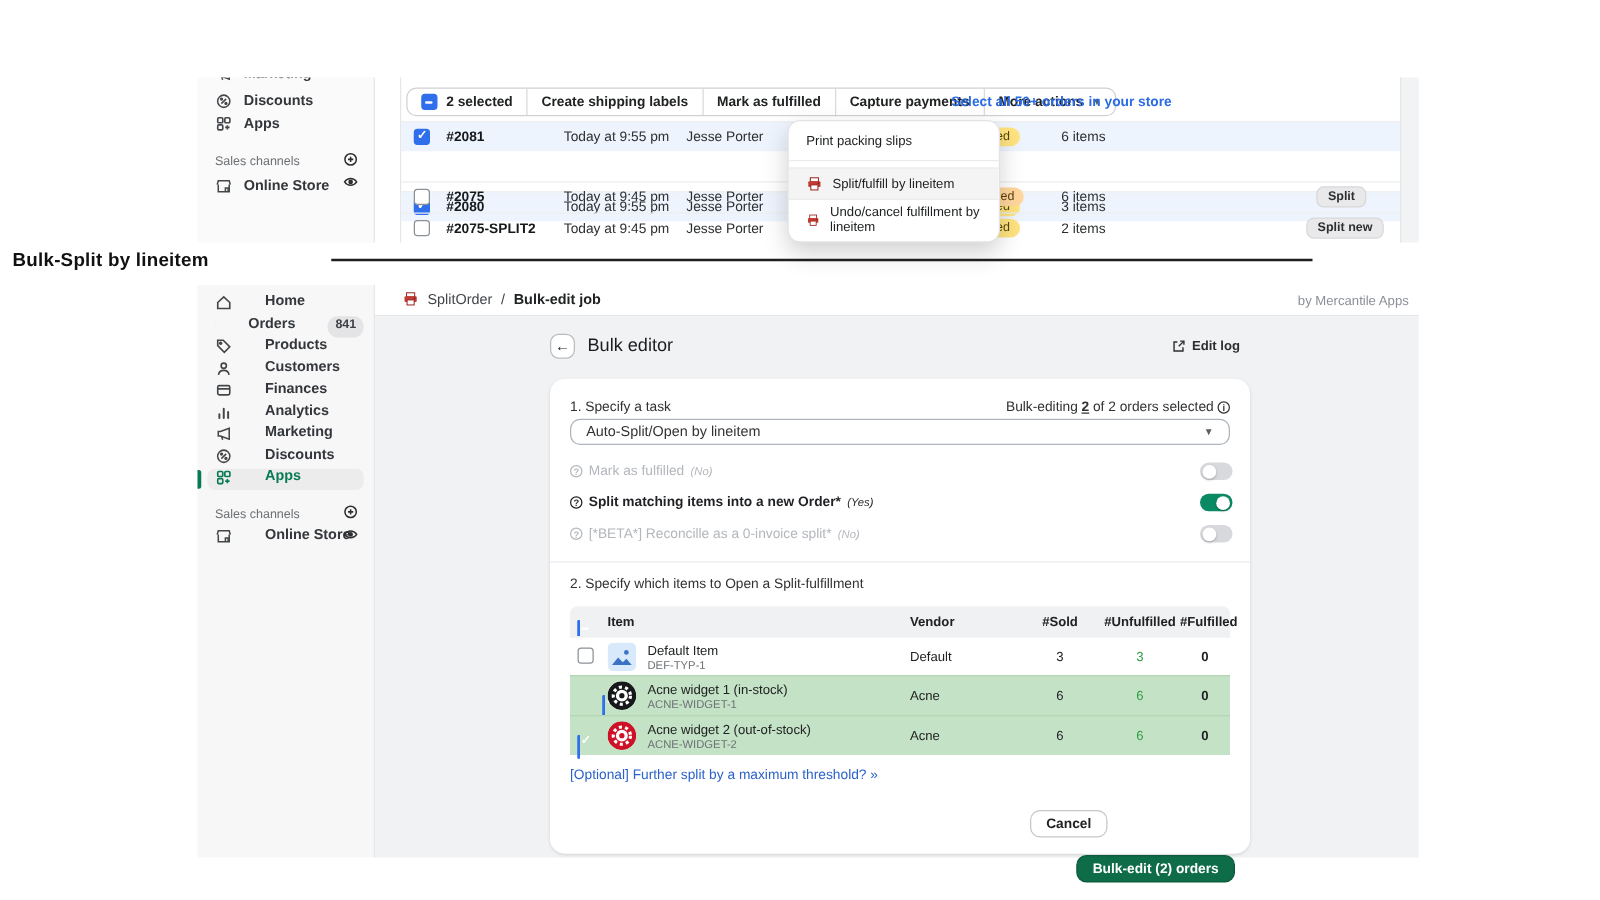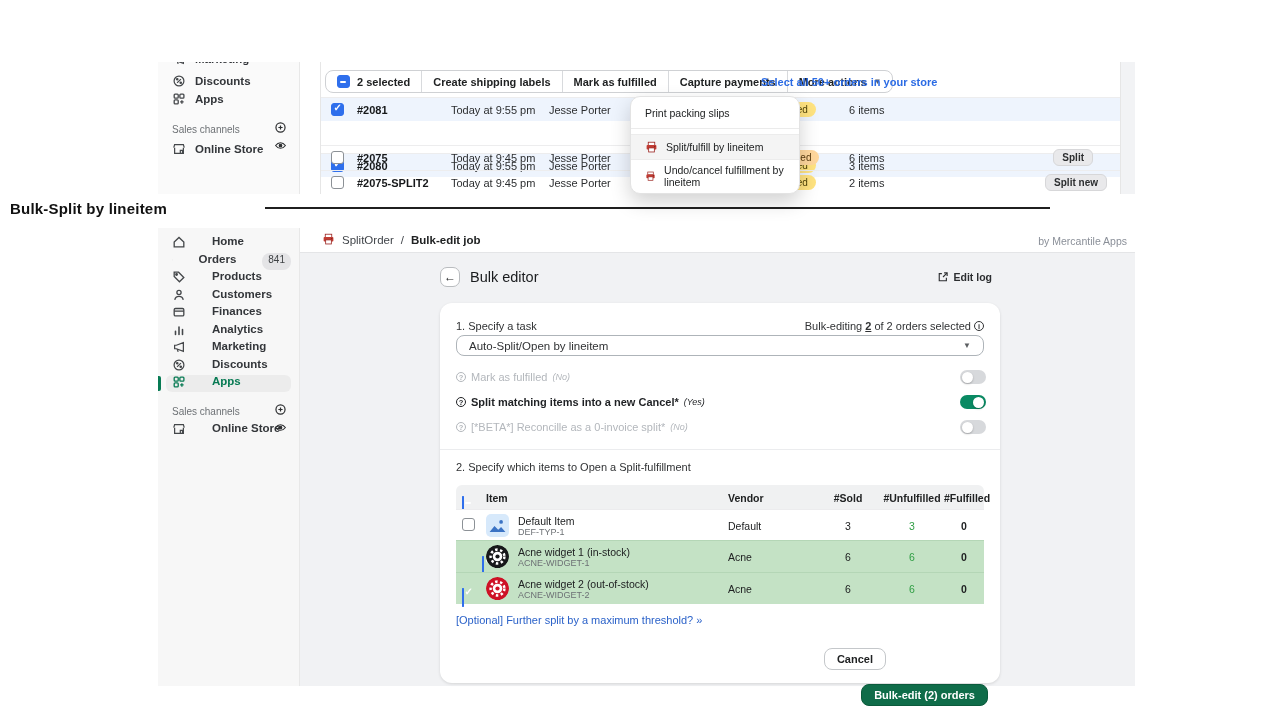"841" .count-pill { font-weight: normal -> bold }
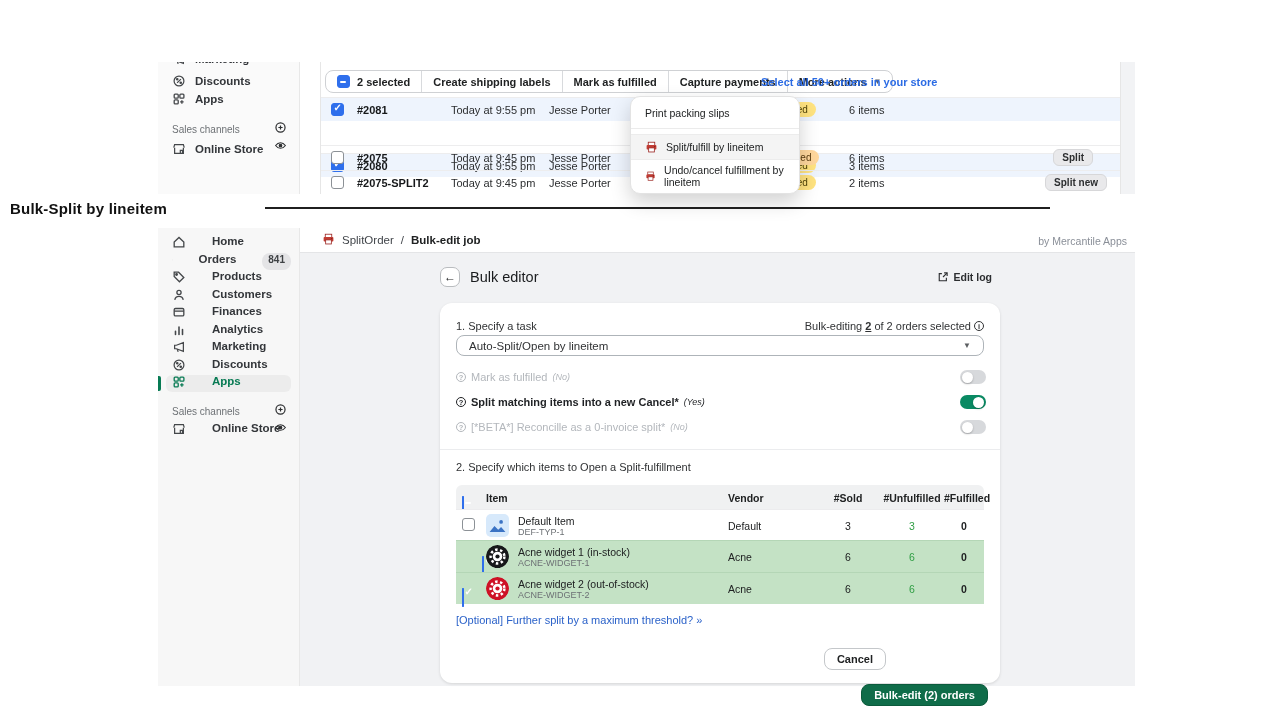"Split matching items into a" span { text: Cancel -> Order }
